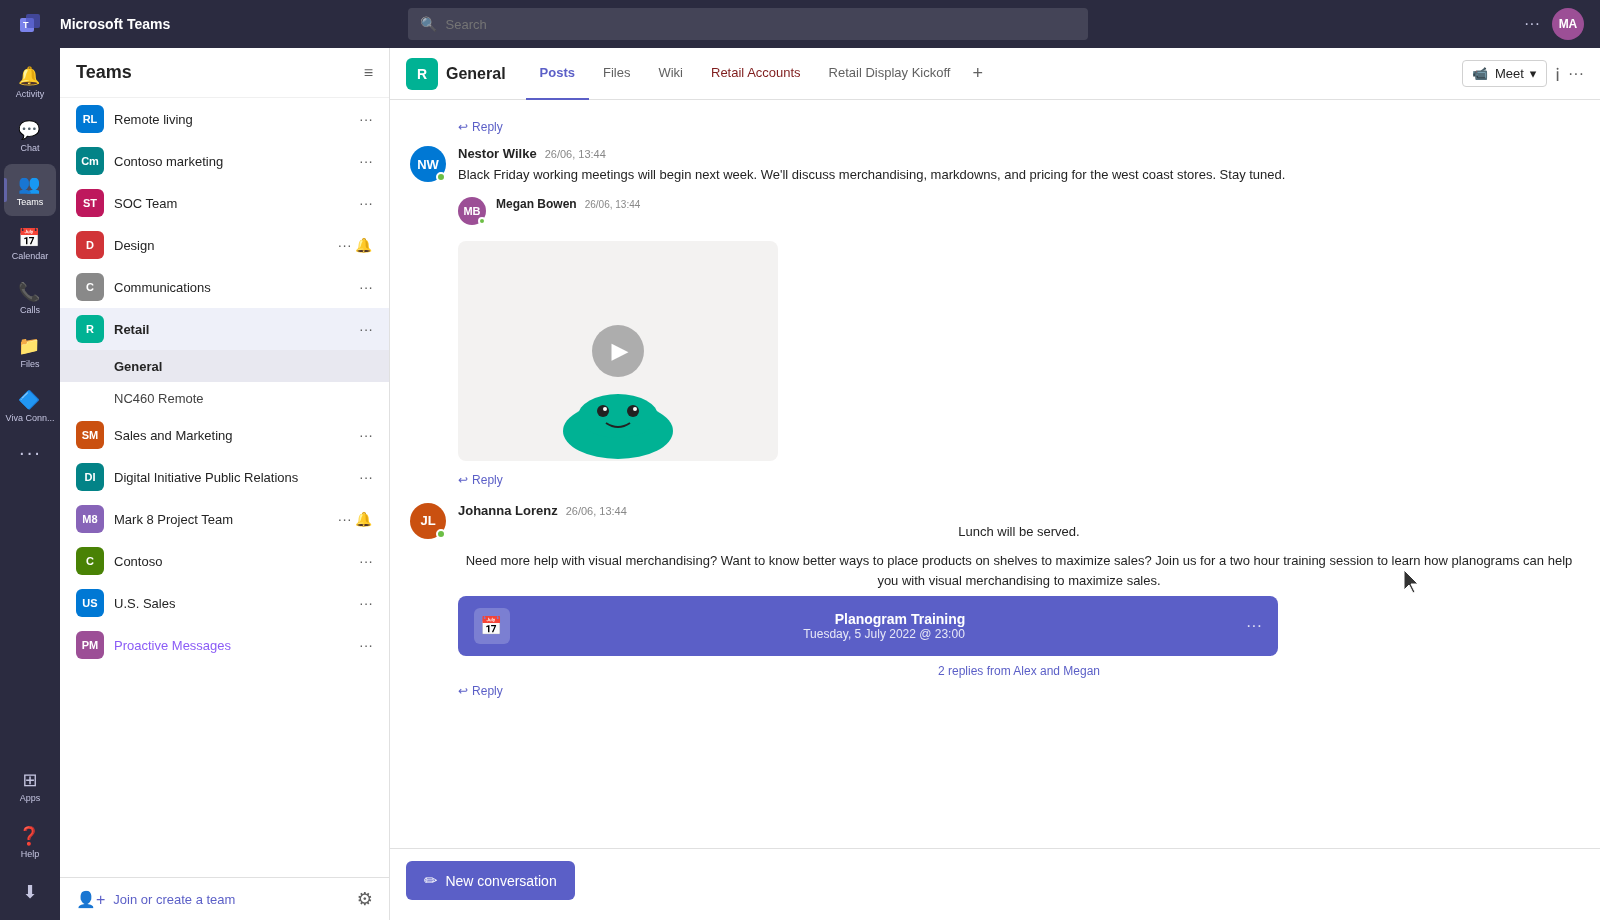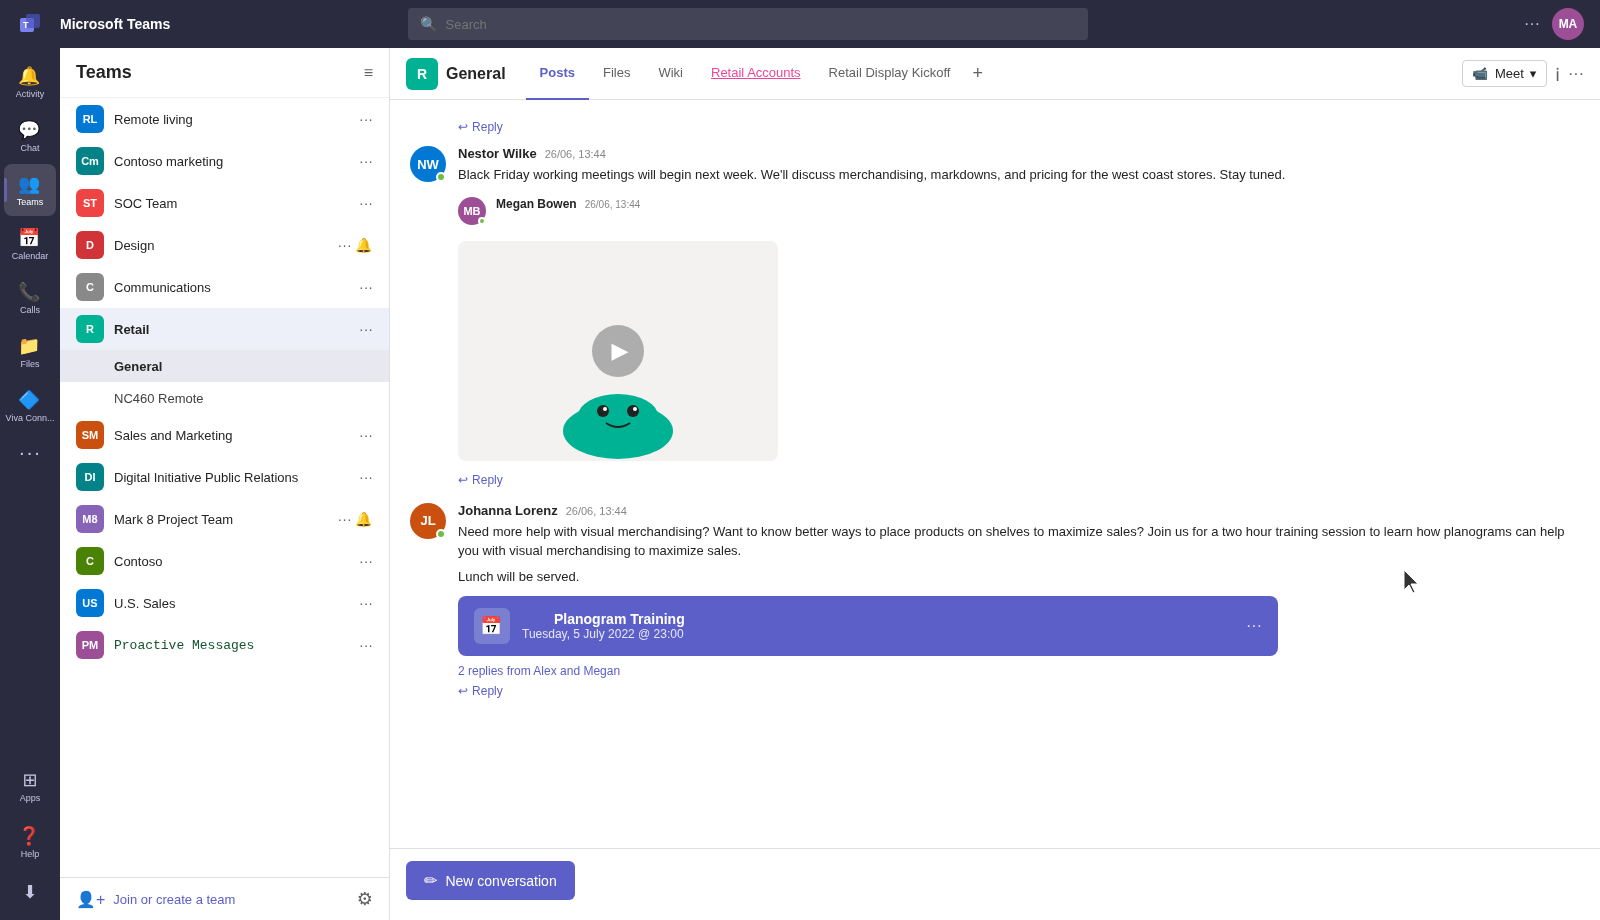"Retail Accounts" div { color: #ec4899 -> #7f1d1d; text-decoration: underline -> none }
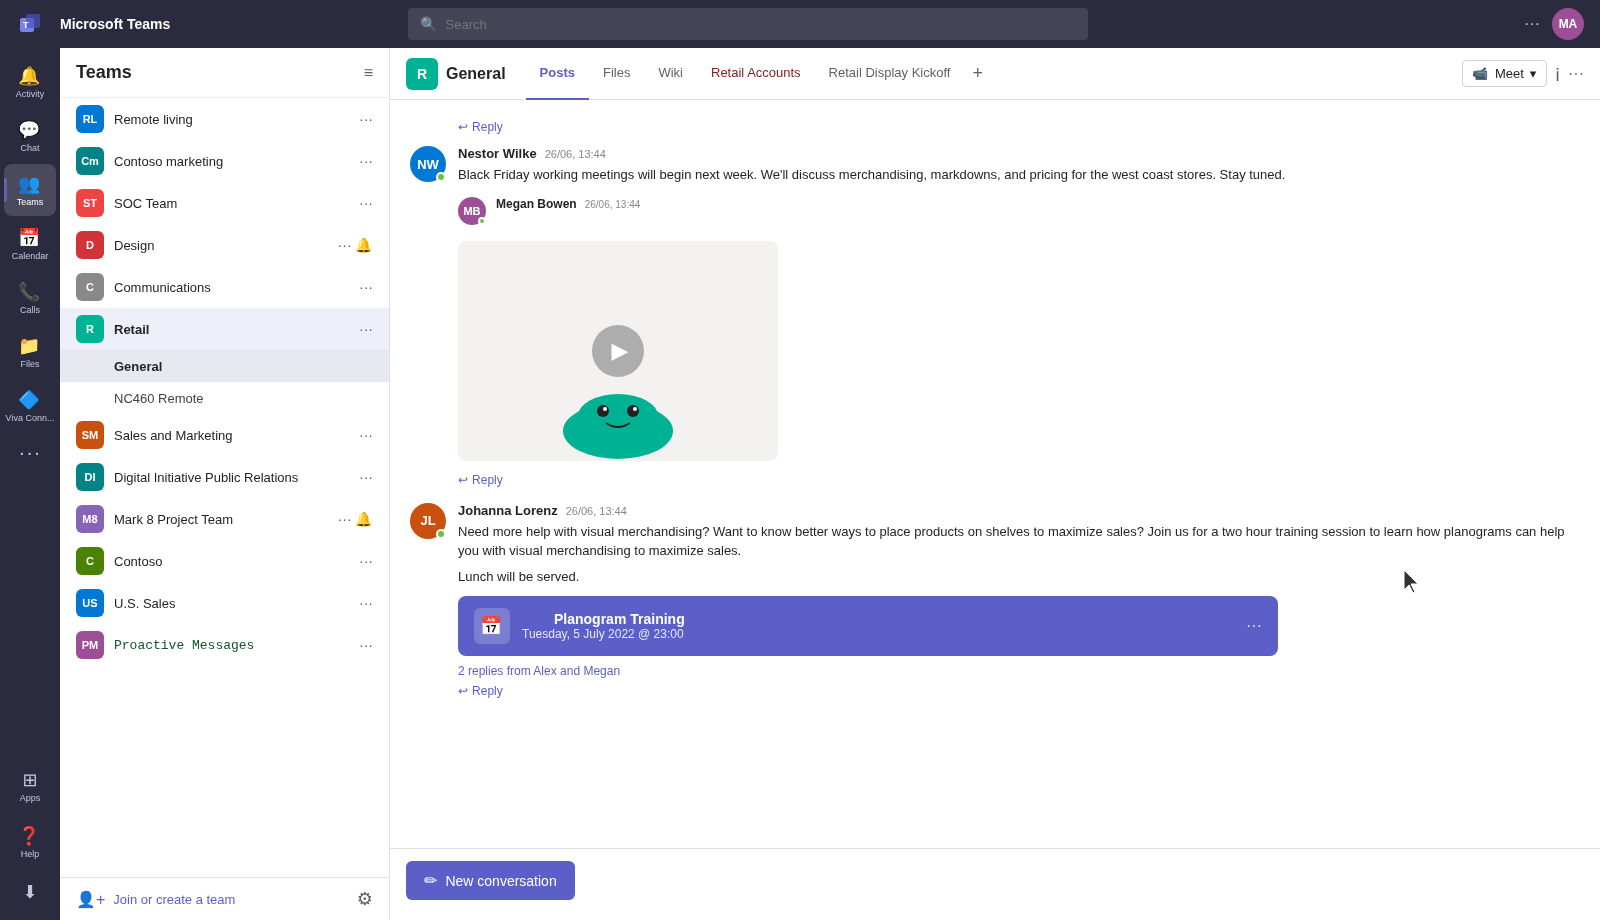"ST" div { background: #ef4444 -> #be185d }
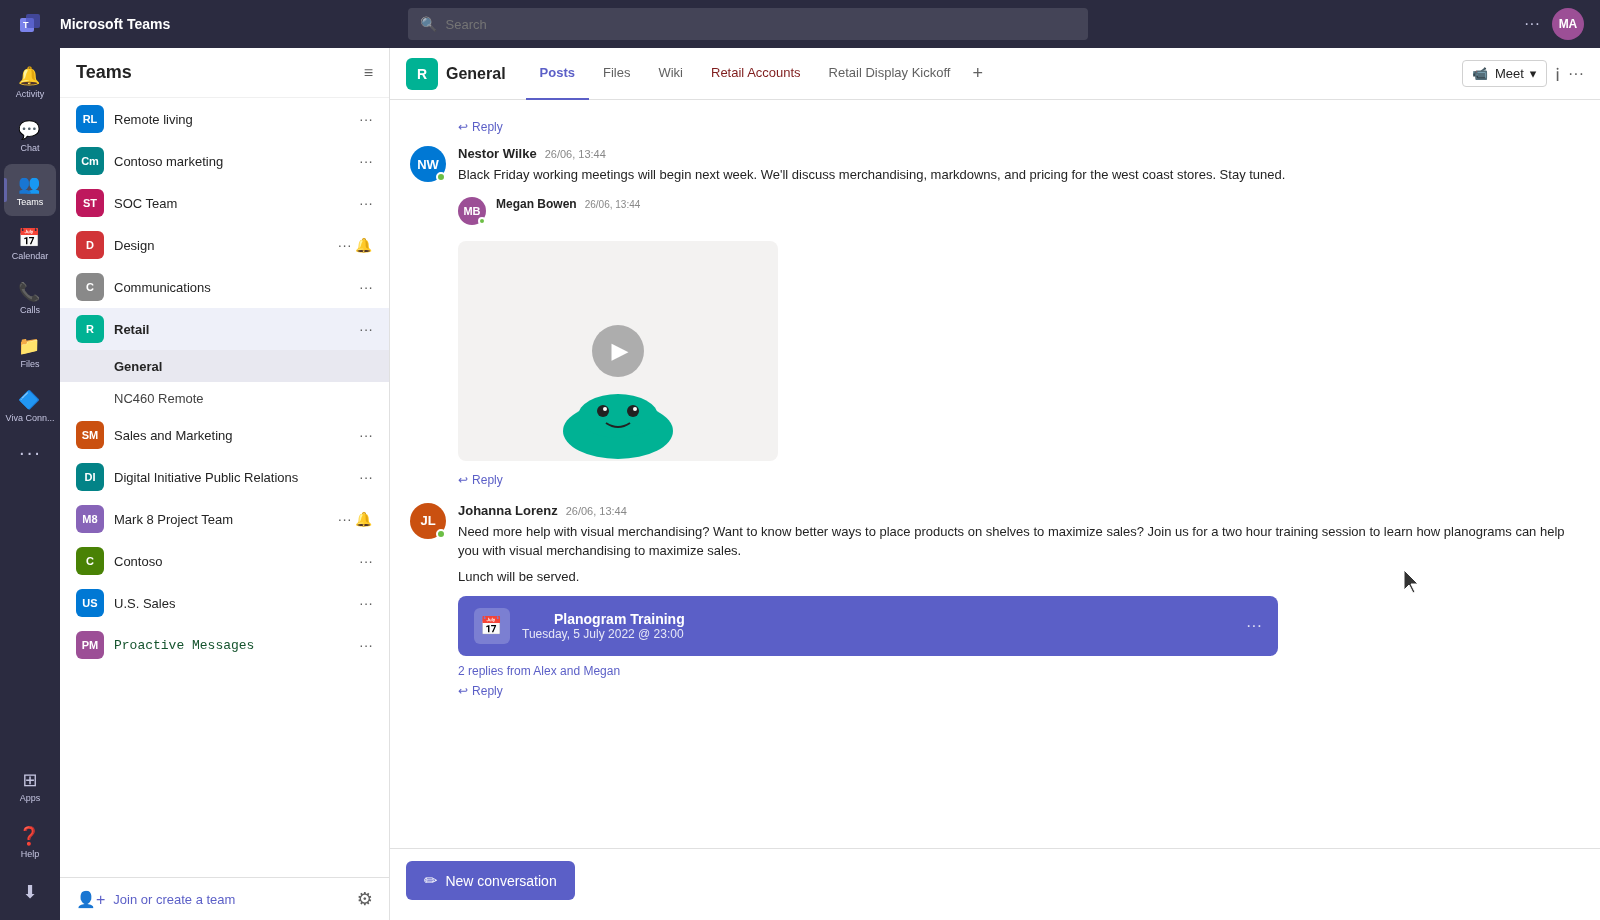"Johanna Lorenz" div { text-align: none -> center }
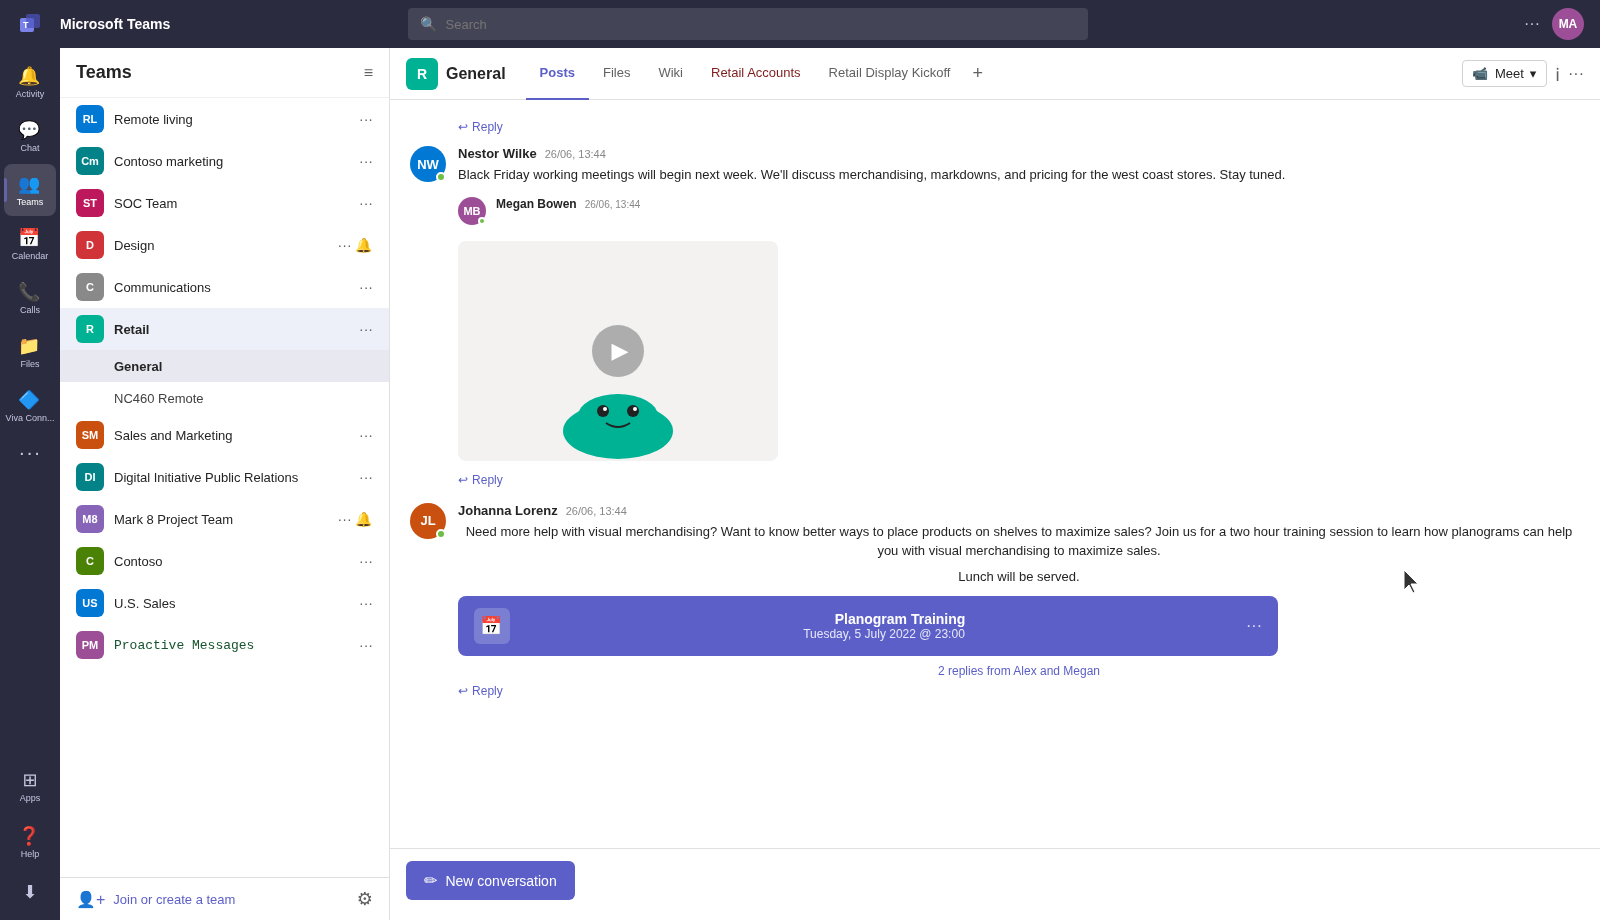"Need more help with visual" div { order: before "Lunch will be served." -> after "Lunch will be served." }
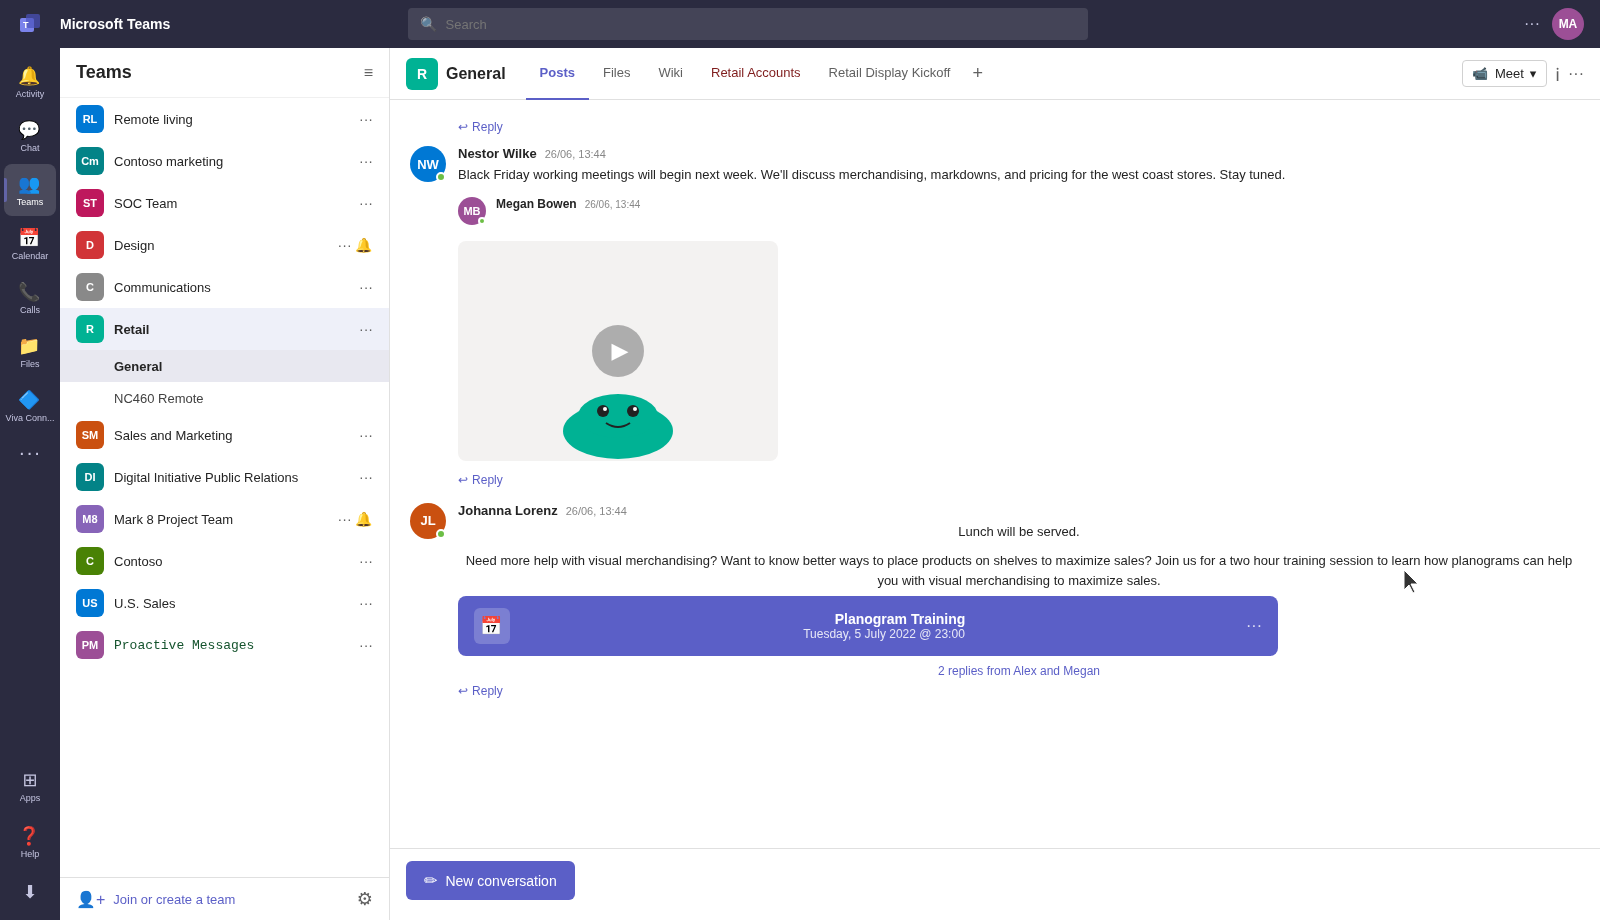"Proactive Messages" span { color: #14532d -> #8b5cf6; font-family: Liberation Mono, monospace -> none }
